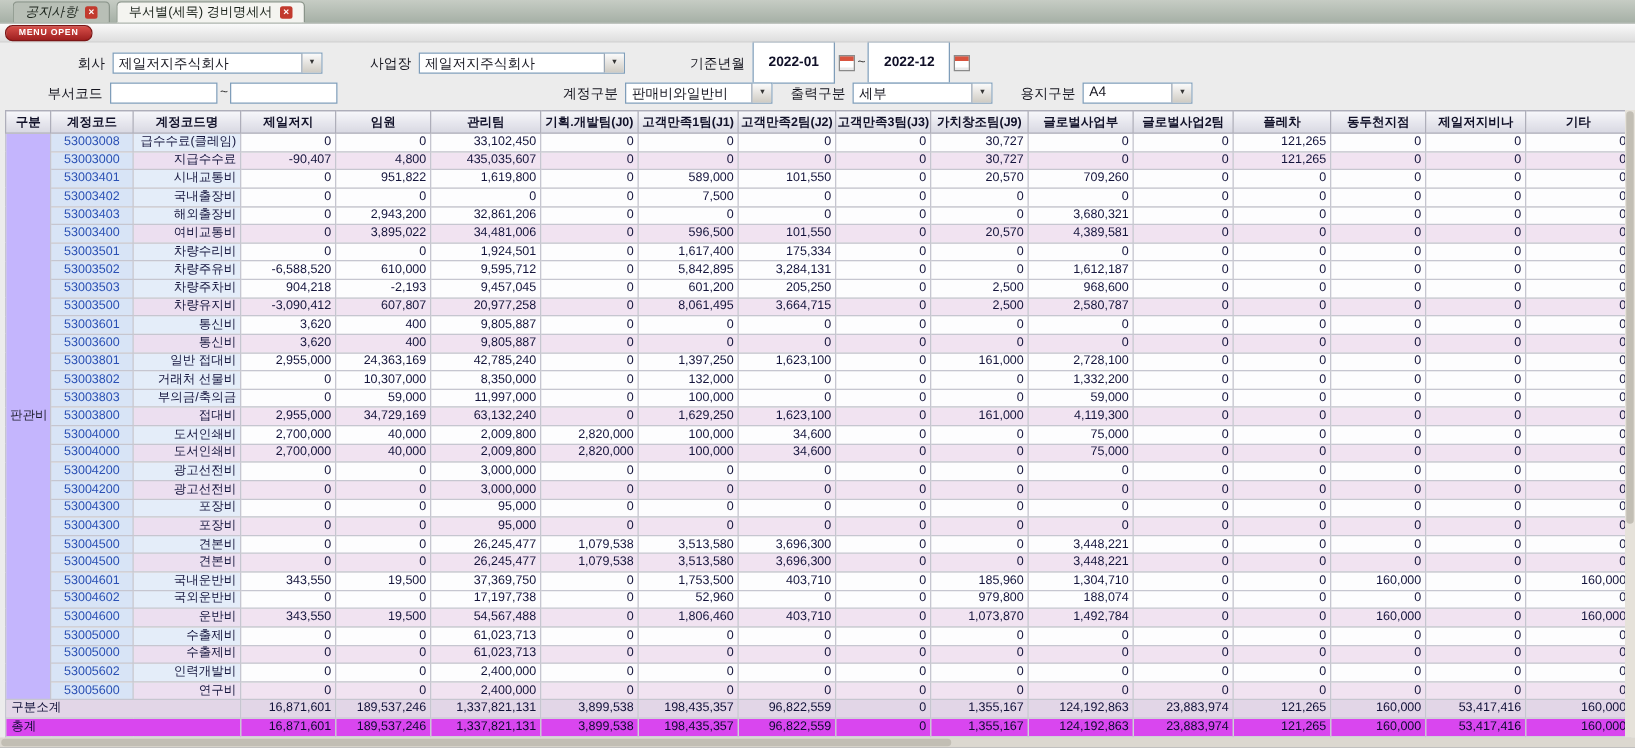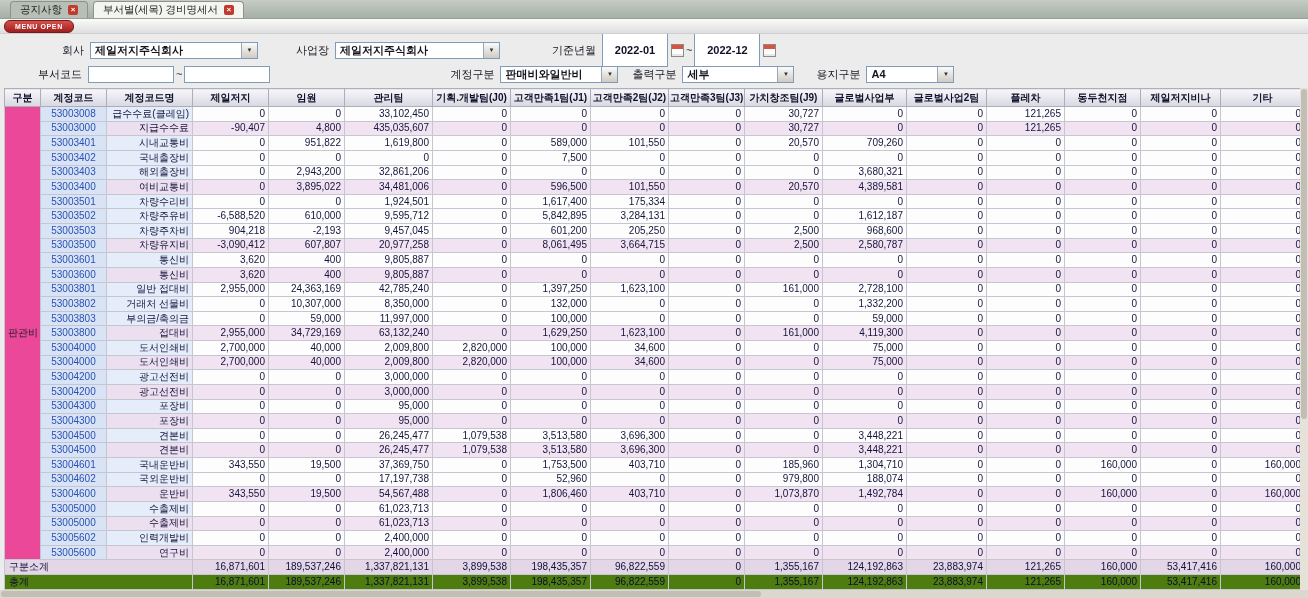"공지사항" .tab-notice { font-style: none -> italic }
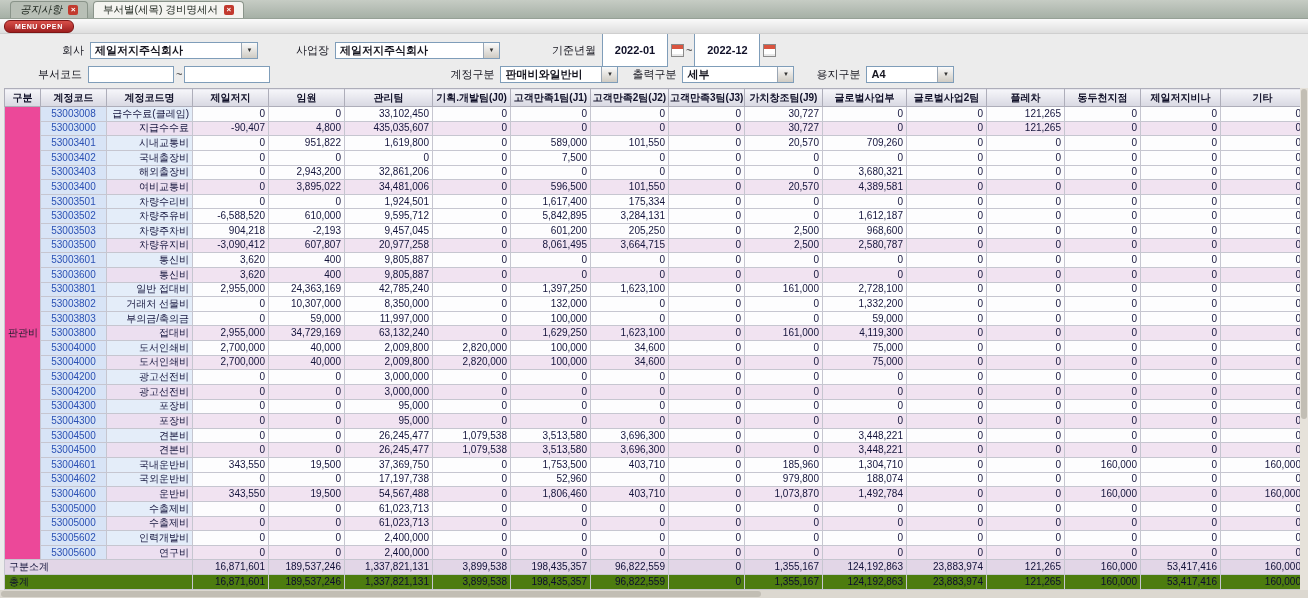"제일저지주식회사" .dd { font-weight: bold -> none }
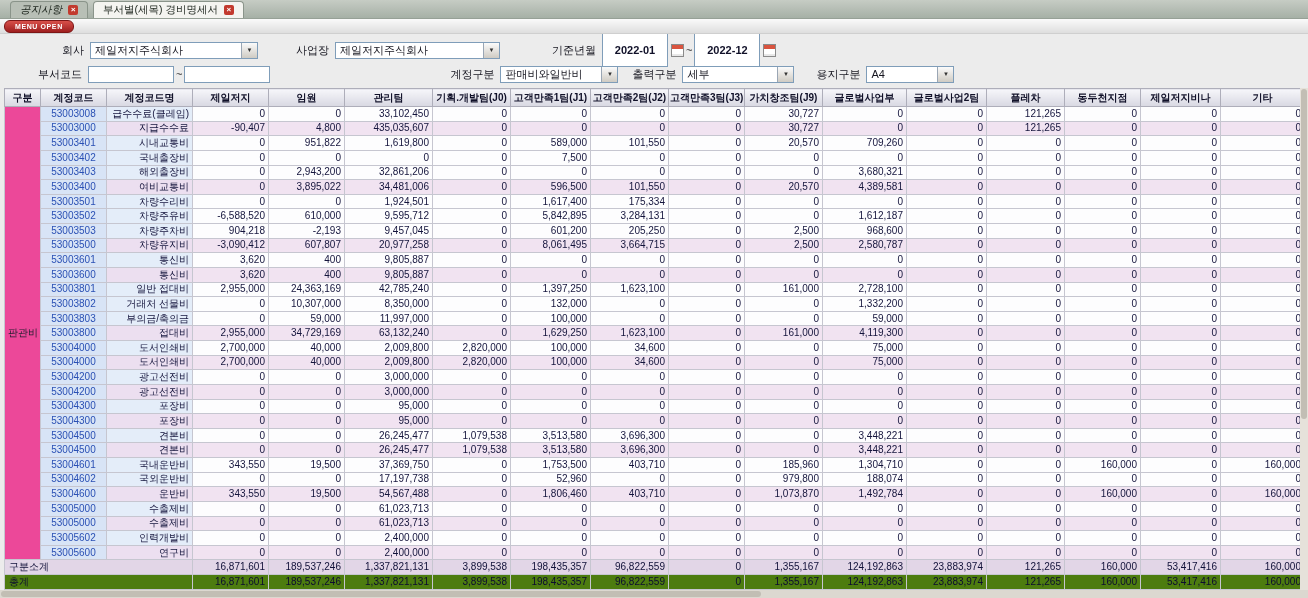"판관비" .gcell { background: #ec4899 -> #c4b5fd }
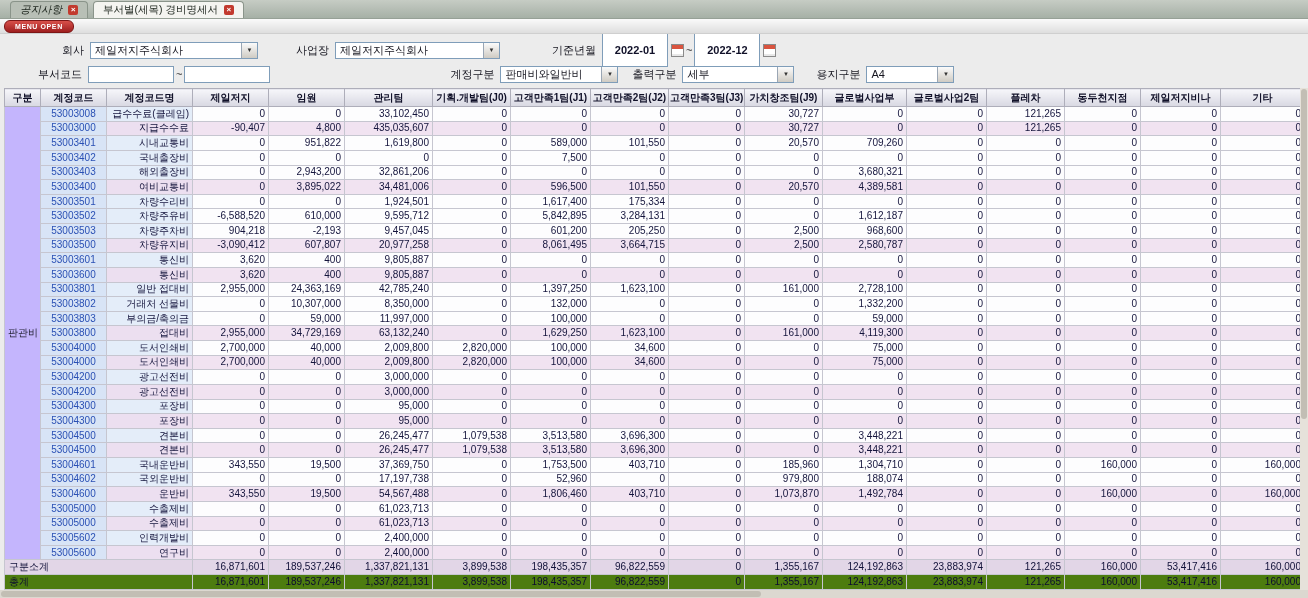"총계" .ttrow td { background: #4d7c0f -> #d946ef }
